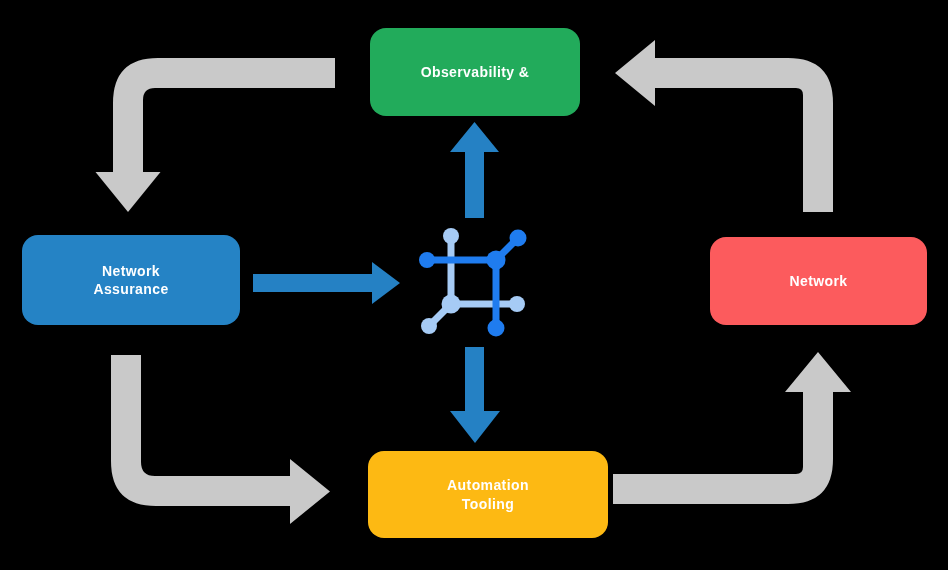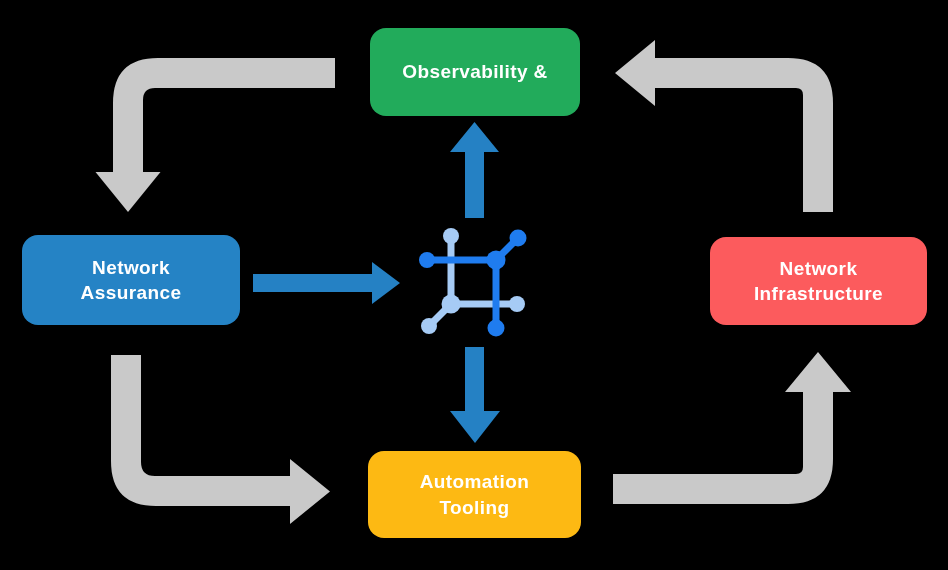"Observability &" .node { font-size: 19px -> 14px }
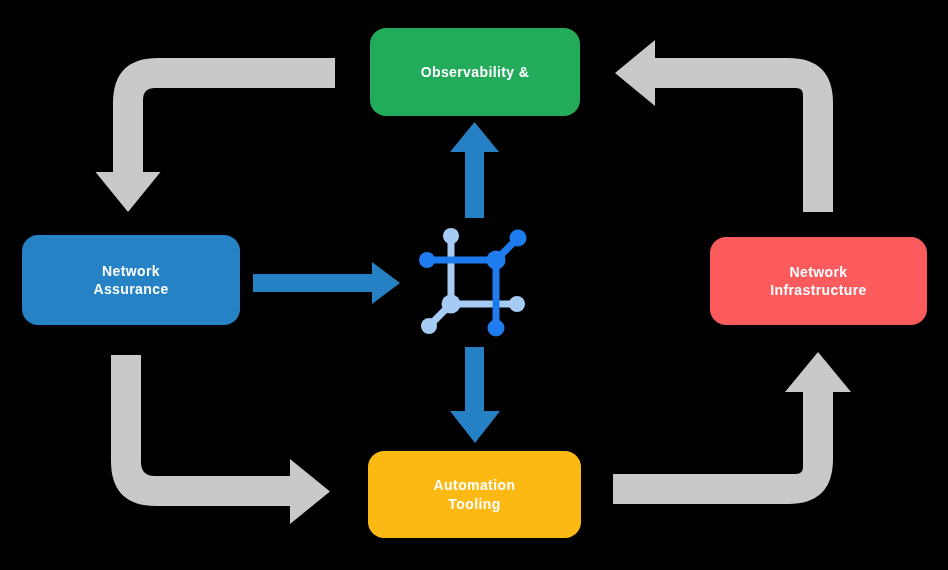"Infrastructure" div { html: <div>Infrastructure</div> -> none }
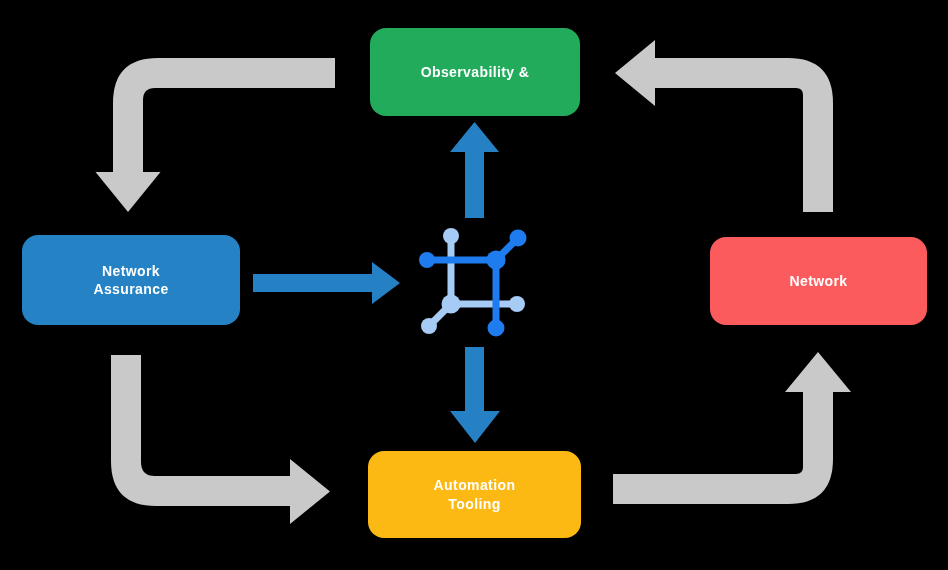"Automation" .node-automation { width: 213px -> 240px }
